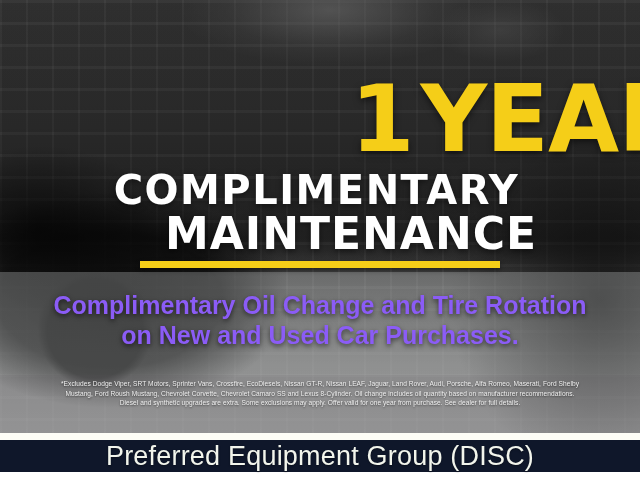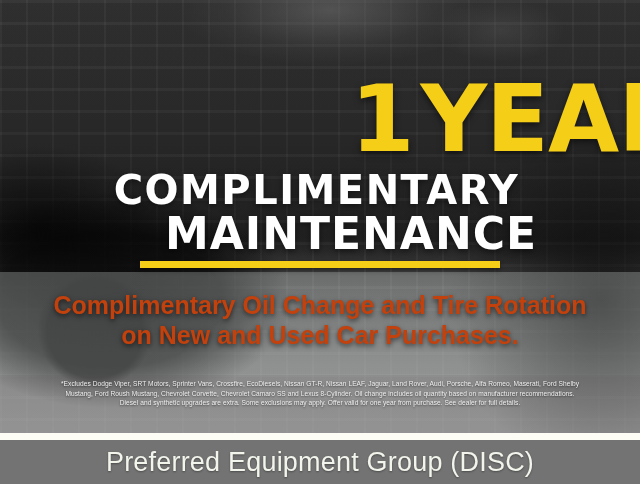"Complimentary Oil Change and Tire" .headline { color: #c2410c -> #8b5cf6 }
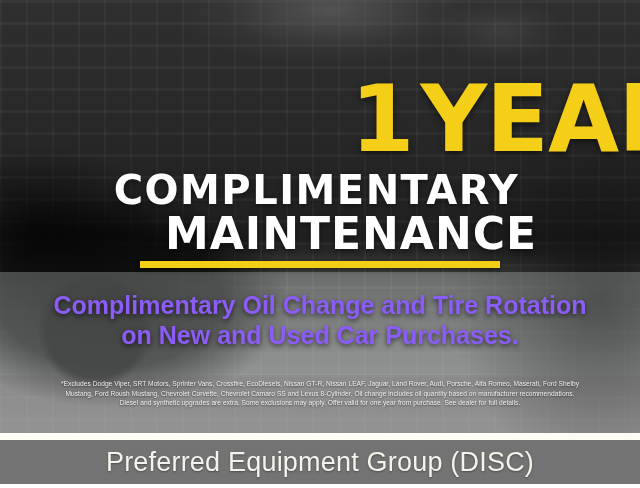"Preferred Equipment Group (DISC)" .banner { background: #737373 -> #0f172a; height: 44px -> 32px }
